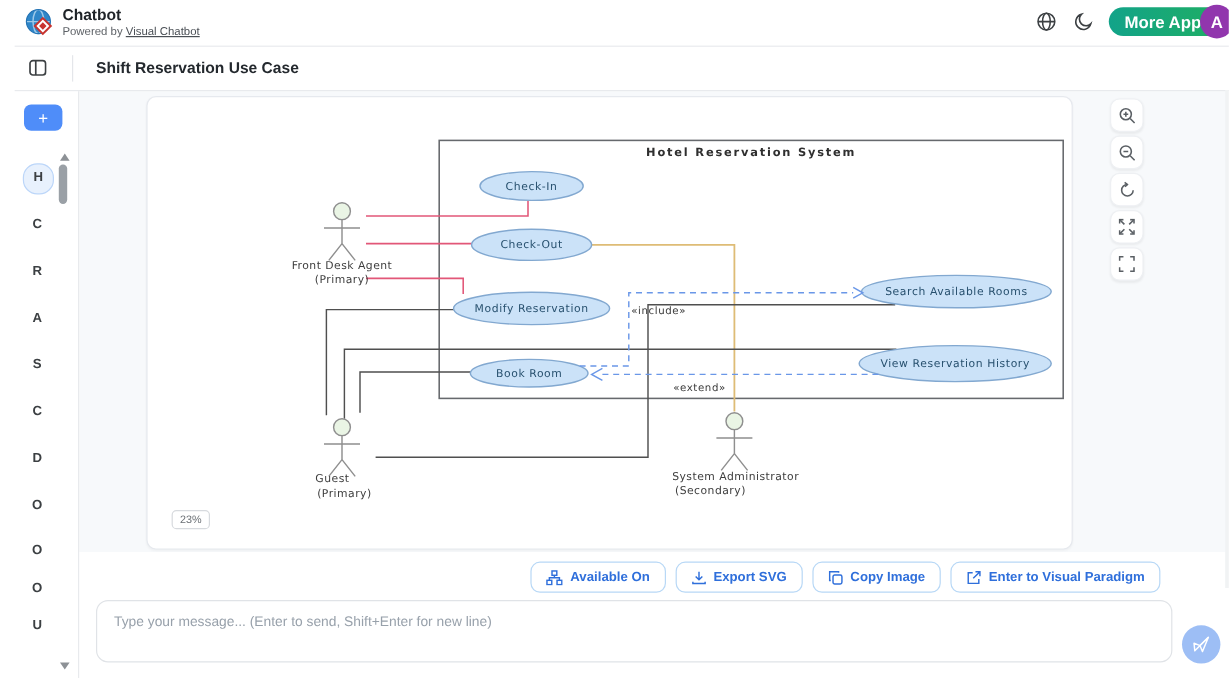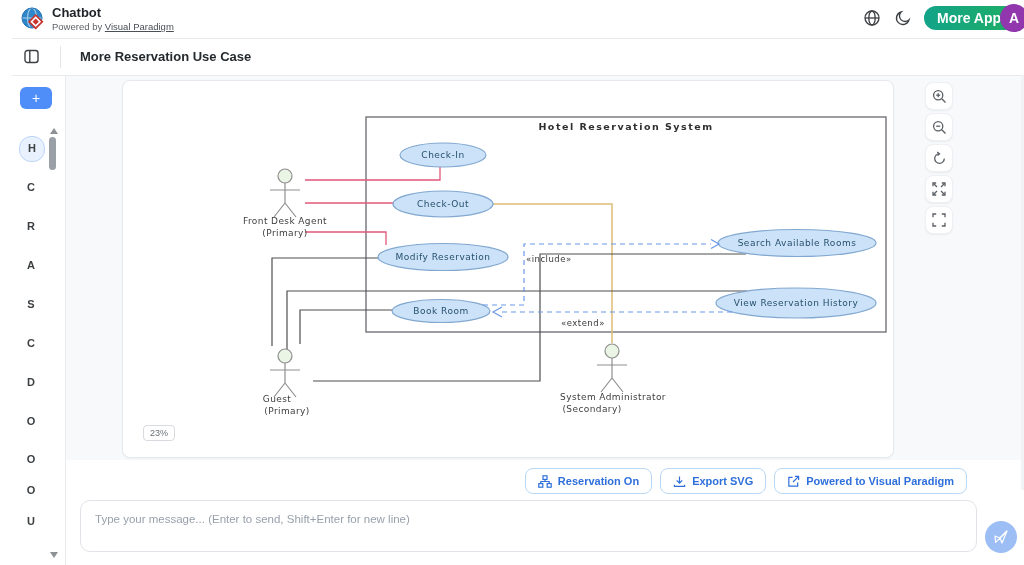"Visual Paradigm" a { text: Paradigm -> Chatbot }
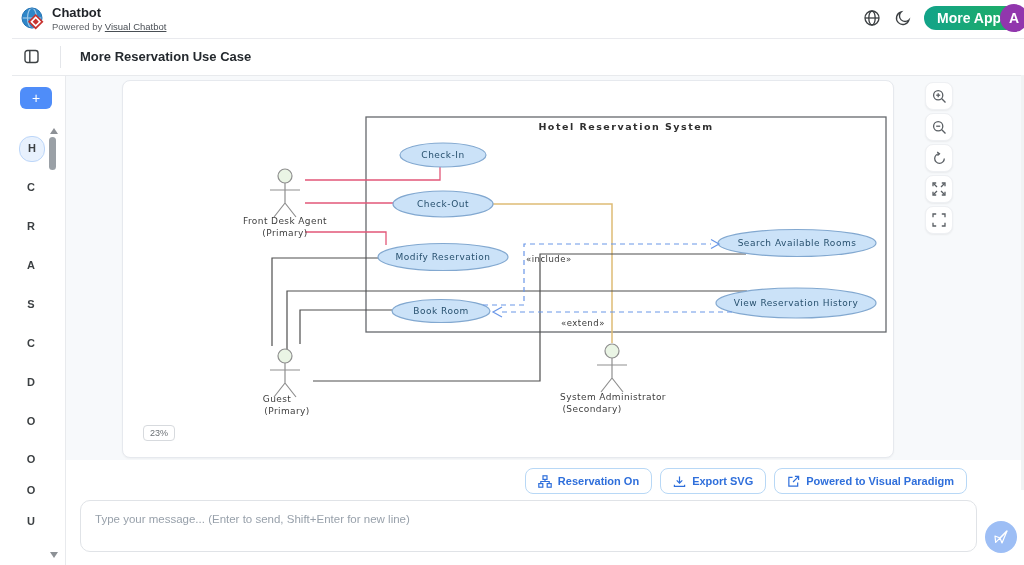"More Reservation Use Case" div.page-title { text: More -> Shift }
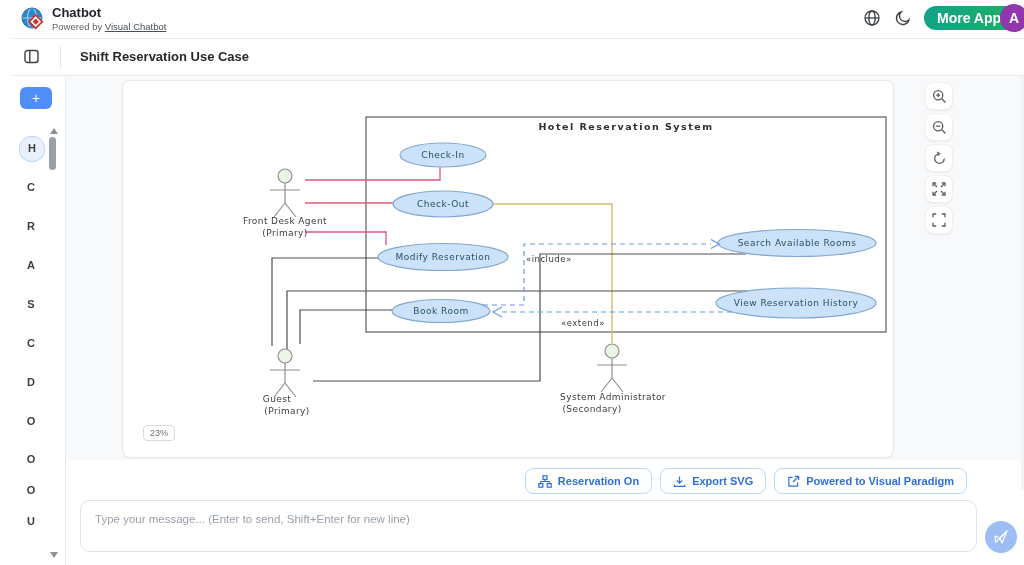"Reservation On" span { text: Reservation -> Available }
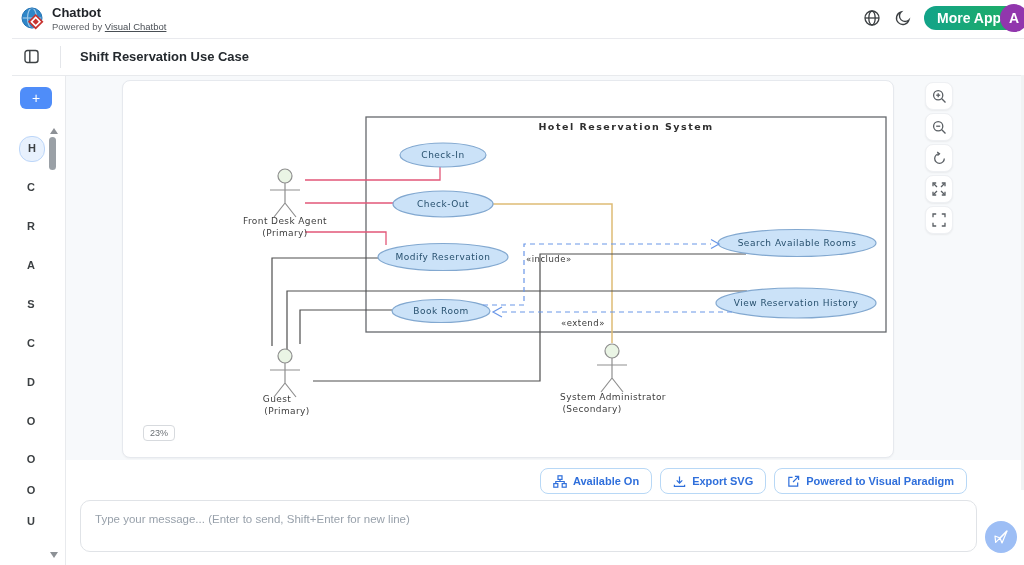"Copy Image" button.action-btn { html: none -> <button> <svg> <rect></rect> <path></path> </svg> <span>Copy Image</span> </button> }
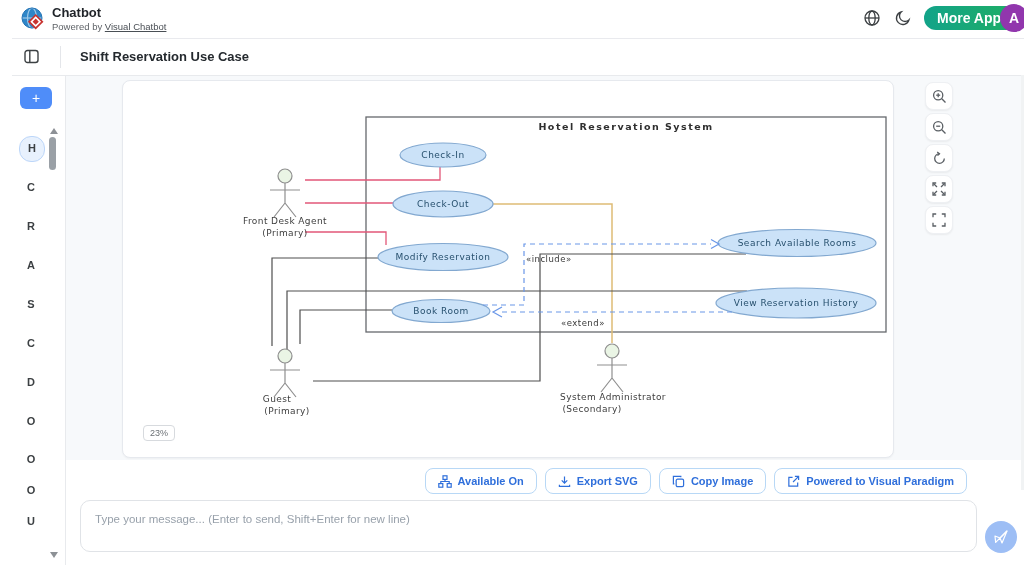"Powered to Visual Paradigm" span { text: Powered -> Enter }
